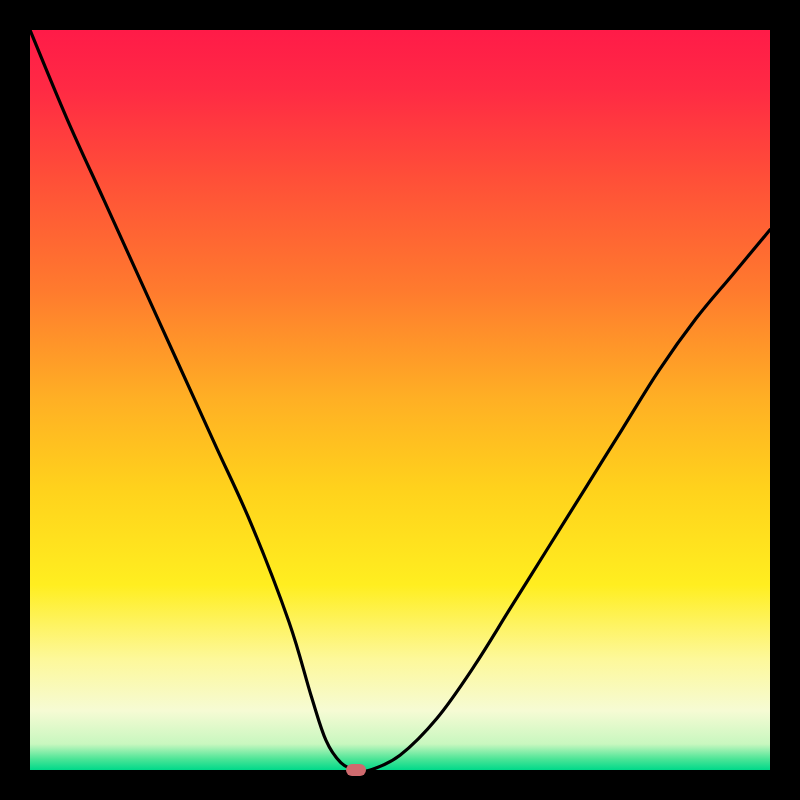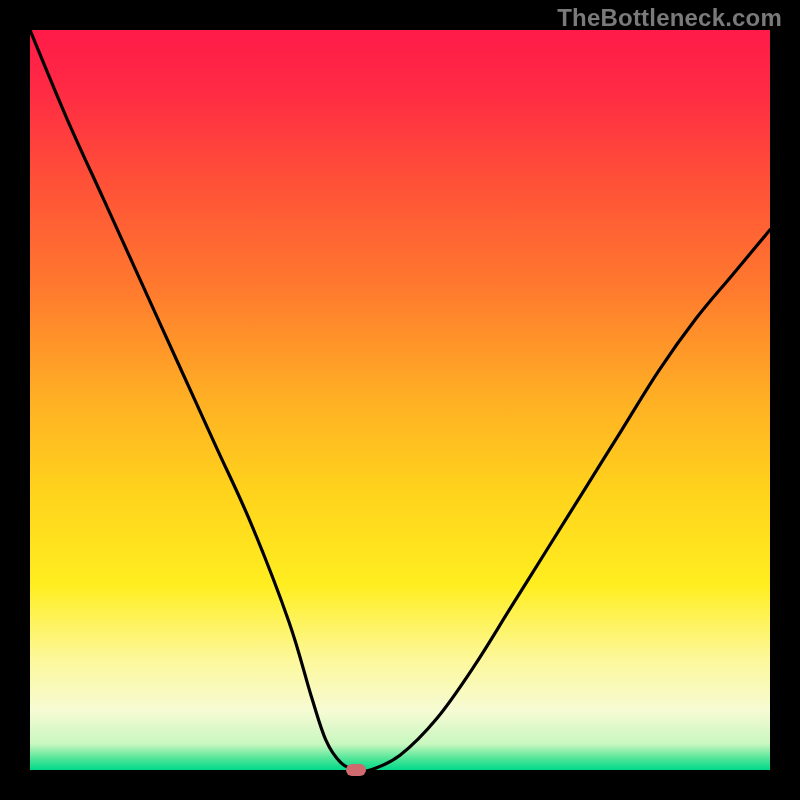"TheBottleneck.com" div.watermark { html: <div>TheBottleneck.com</div> -> none }
